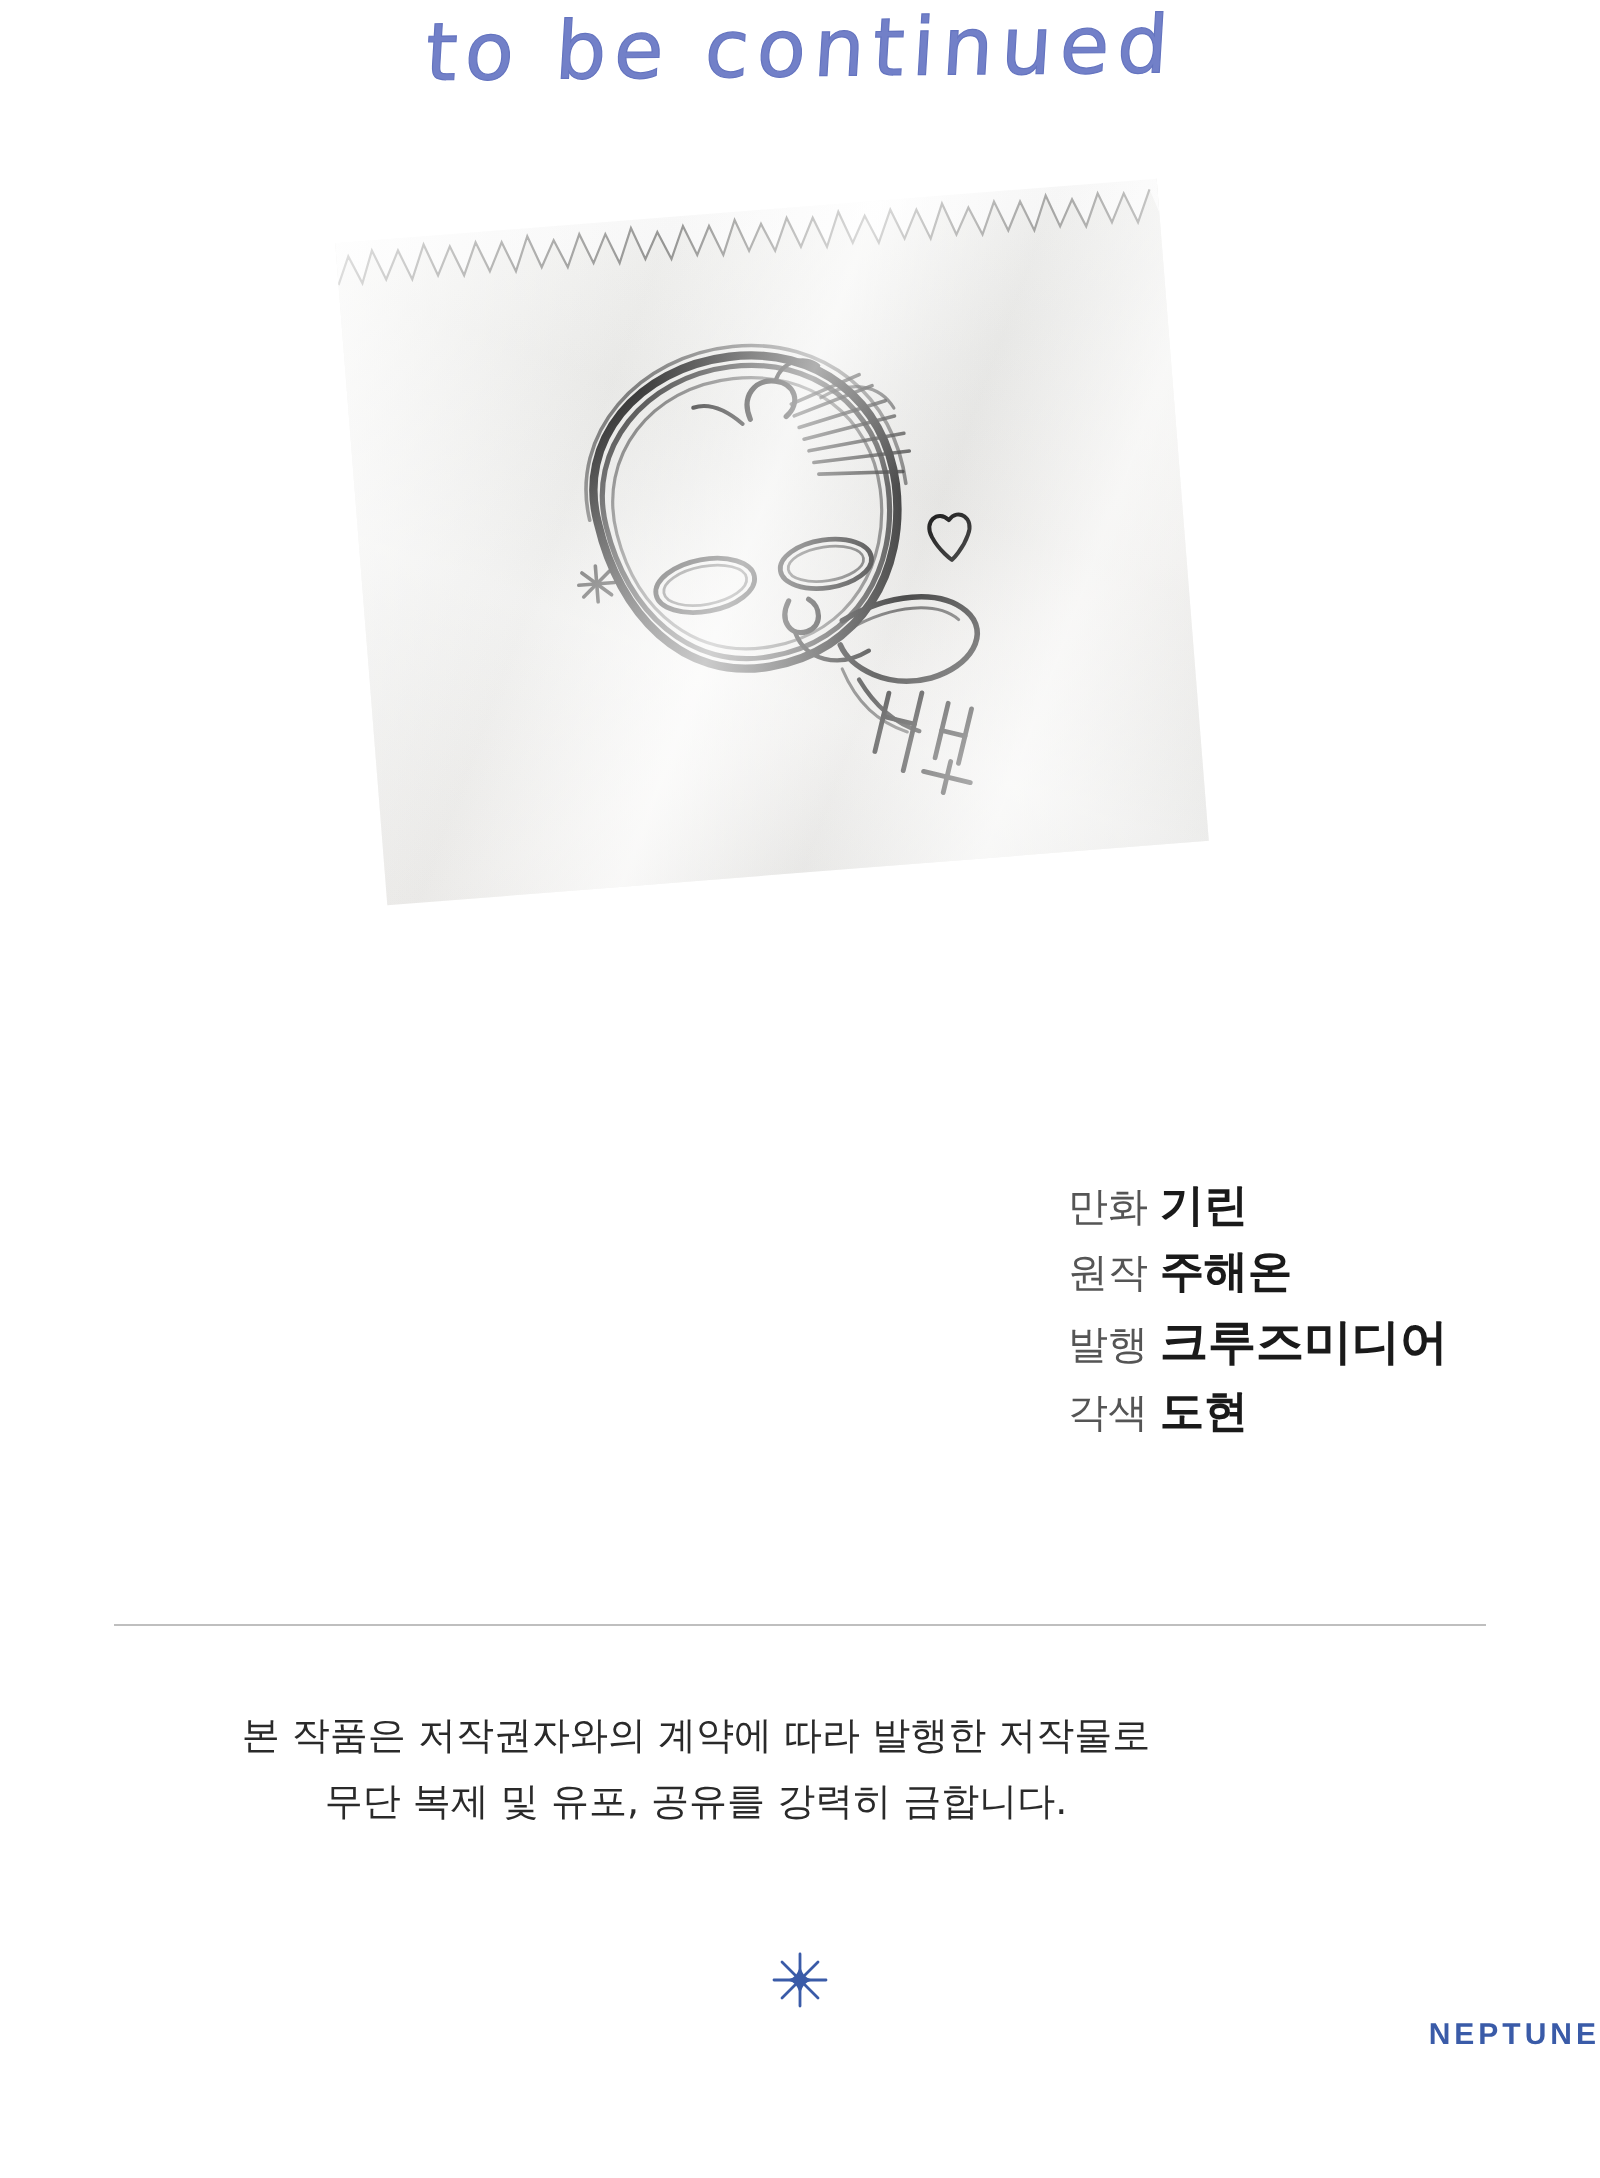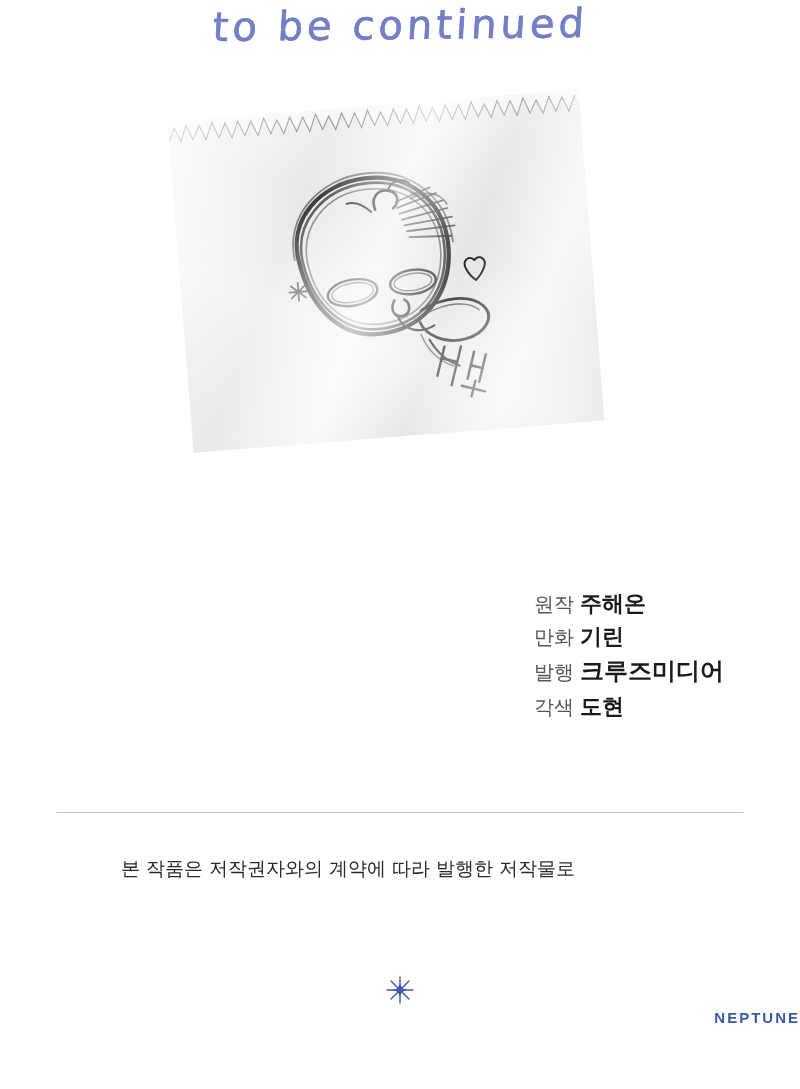"원작 주해온" div.credit-row { order: before "만화 기린" -> after "만화 기린" }
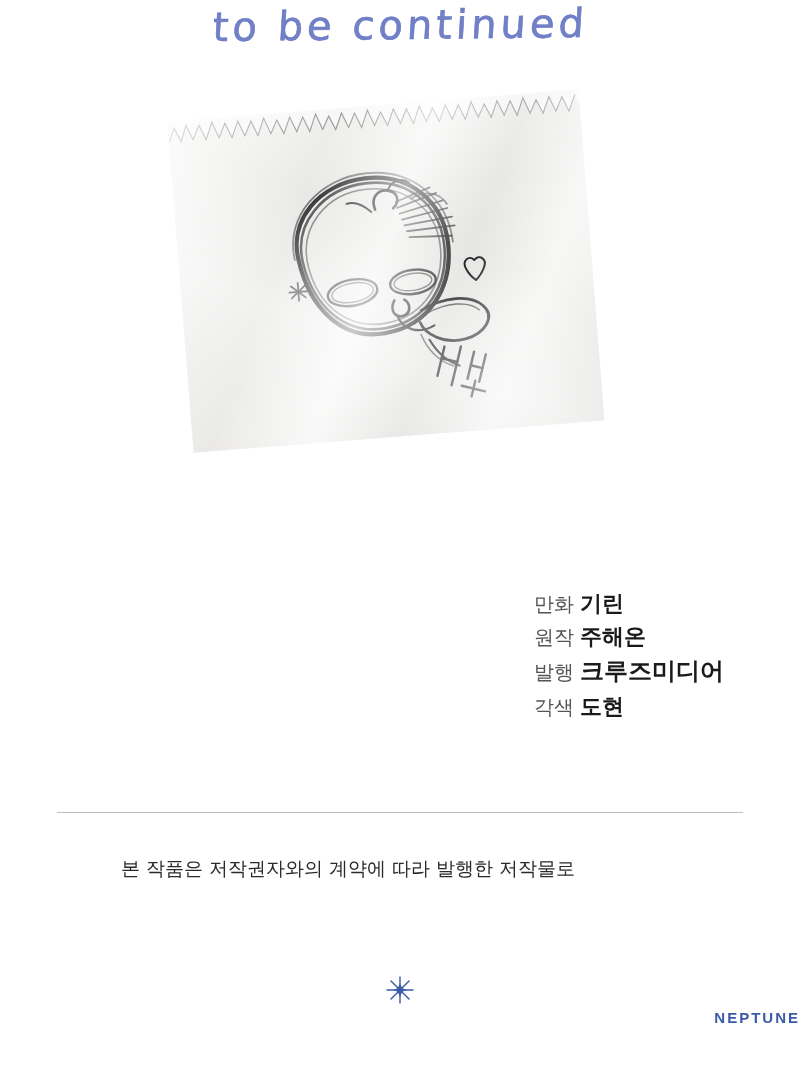"무단 복제 및 유포, 공유를" div { html: none -> <div>무단 복제 및 유포, 공유를 강력히 금합니다.</div> }
